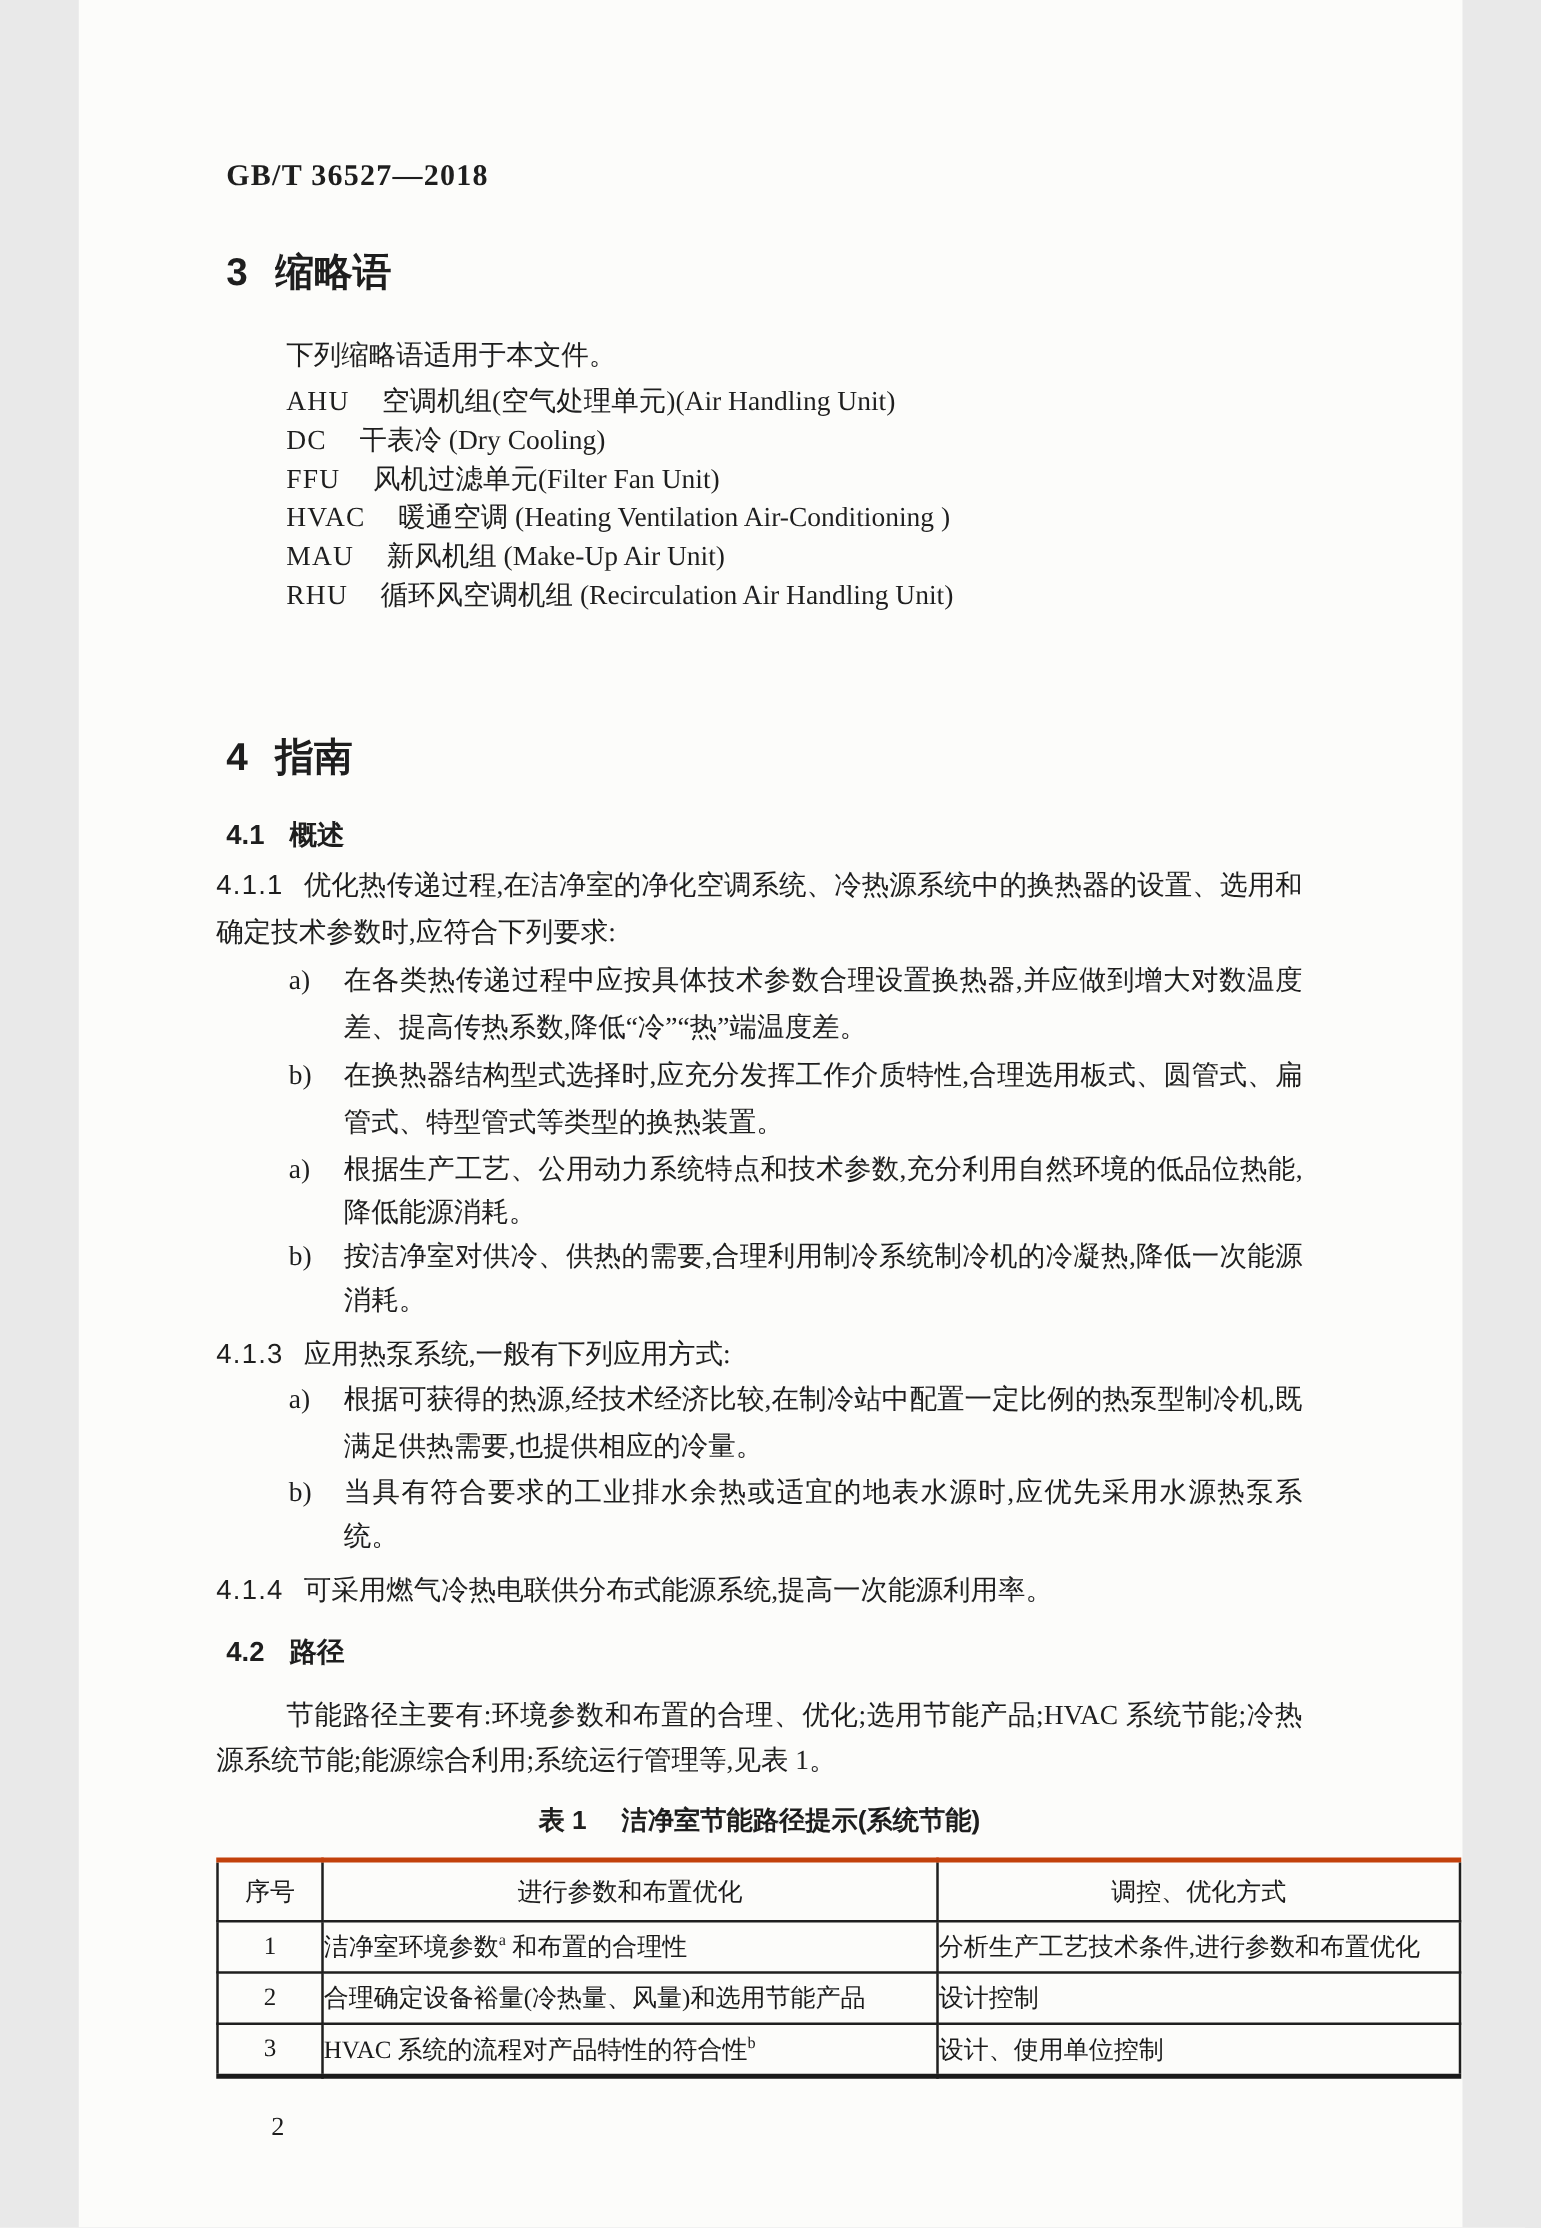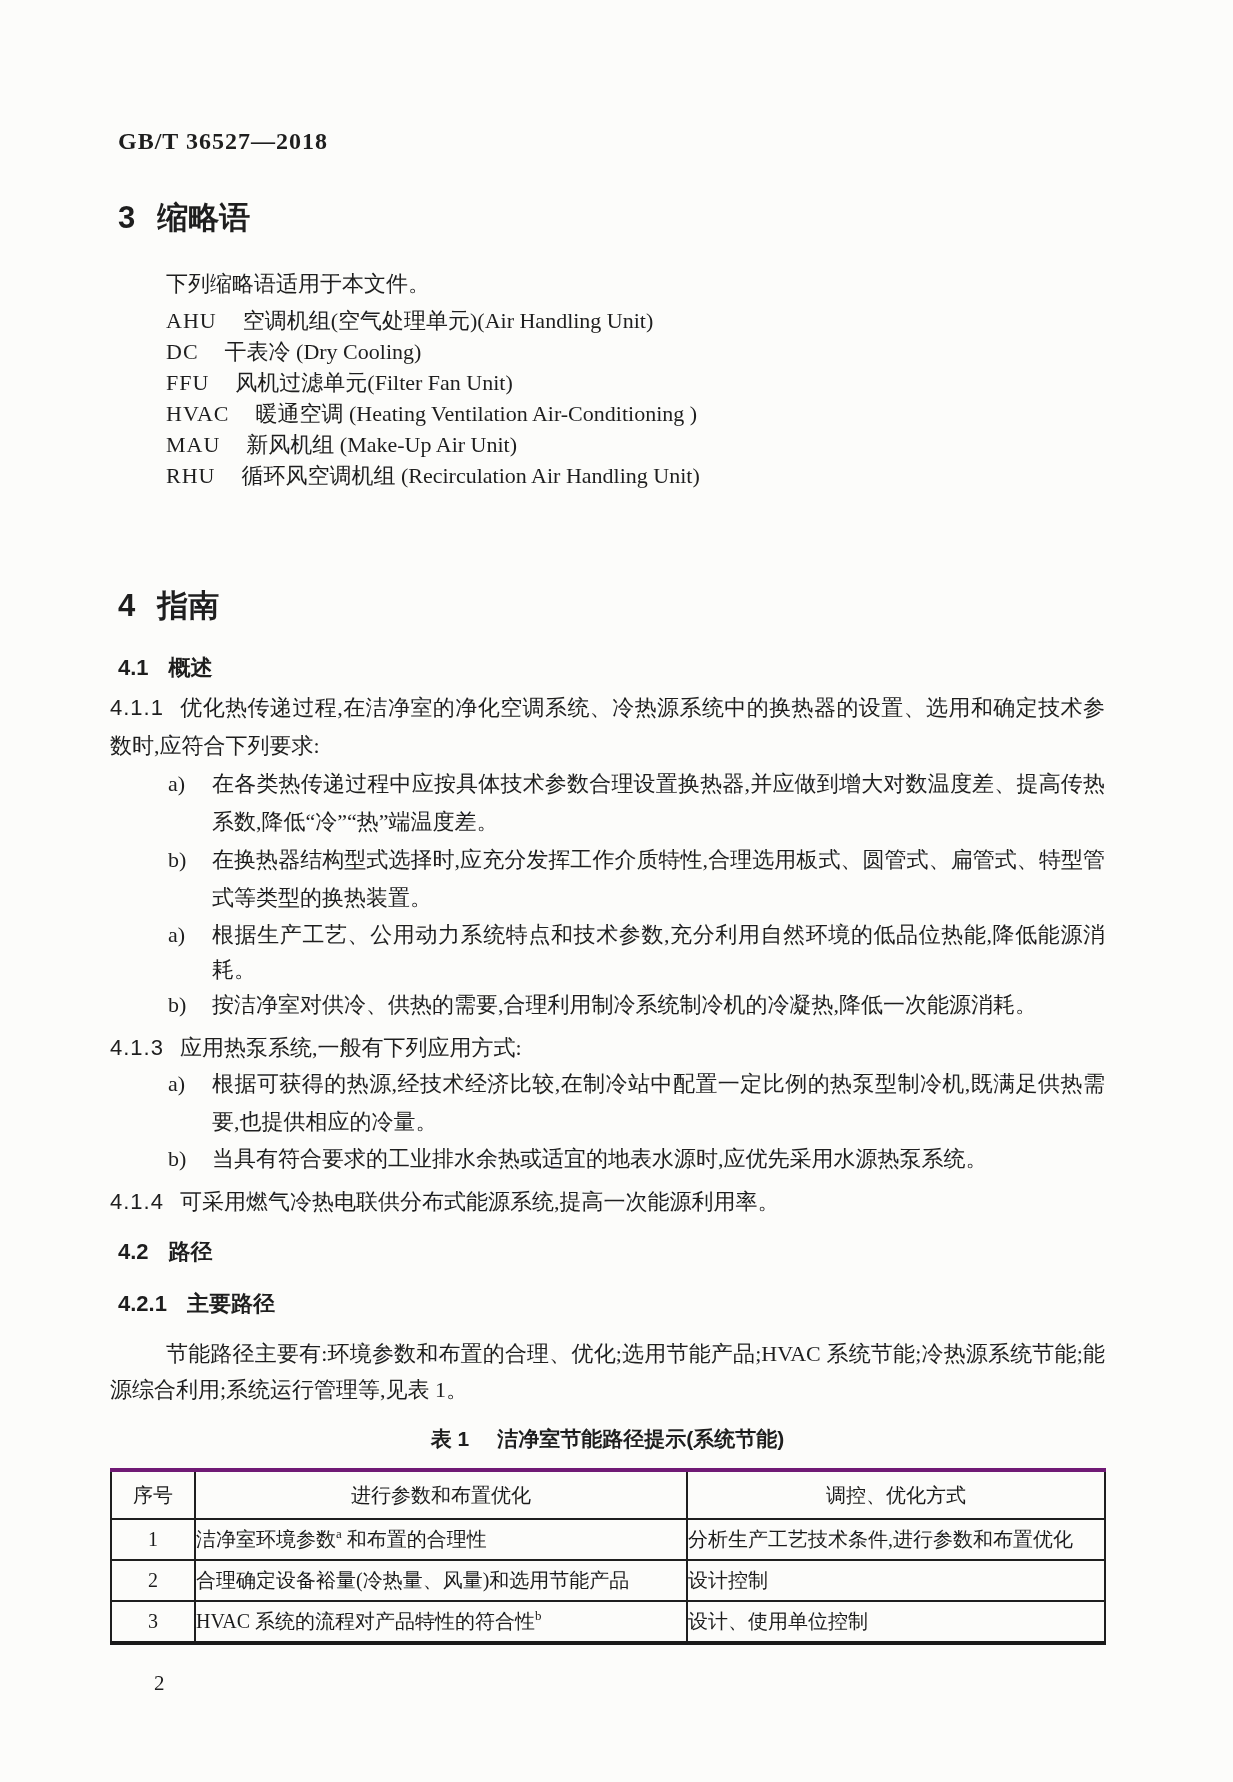"GB/T 36527—2018" .page { width: 1233px -> 1107px }
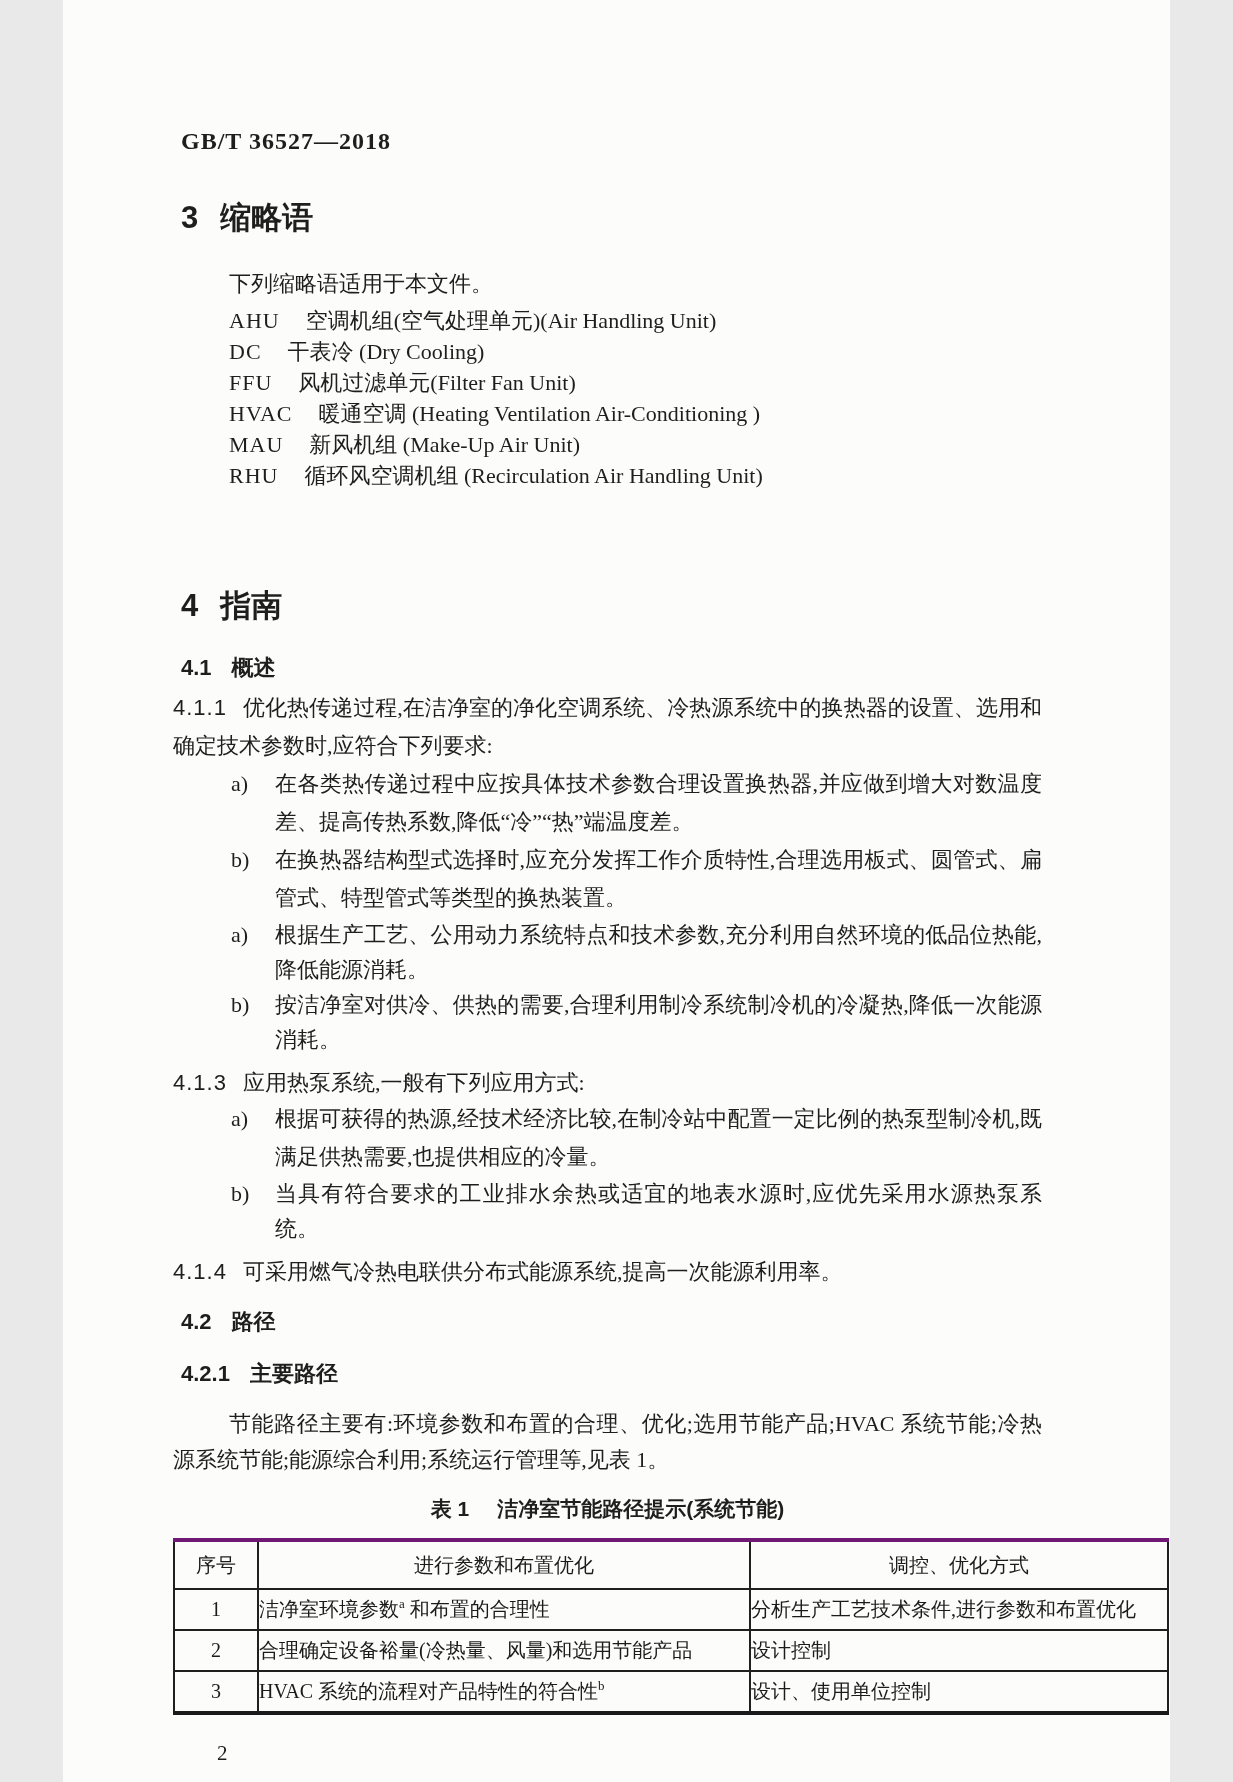"4.2.1 主要路径" h3.h-sub { html: <h3><span>4.2.1</span><span>主要路径</span></h3> -> none }
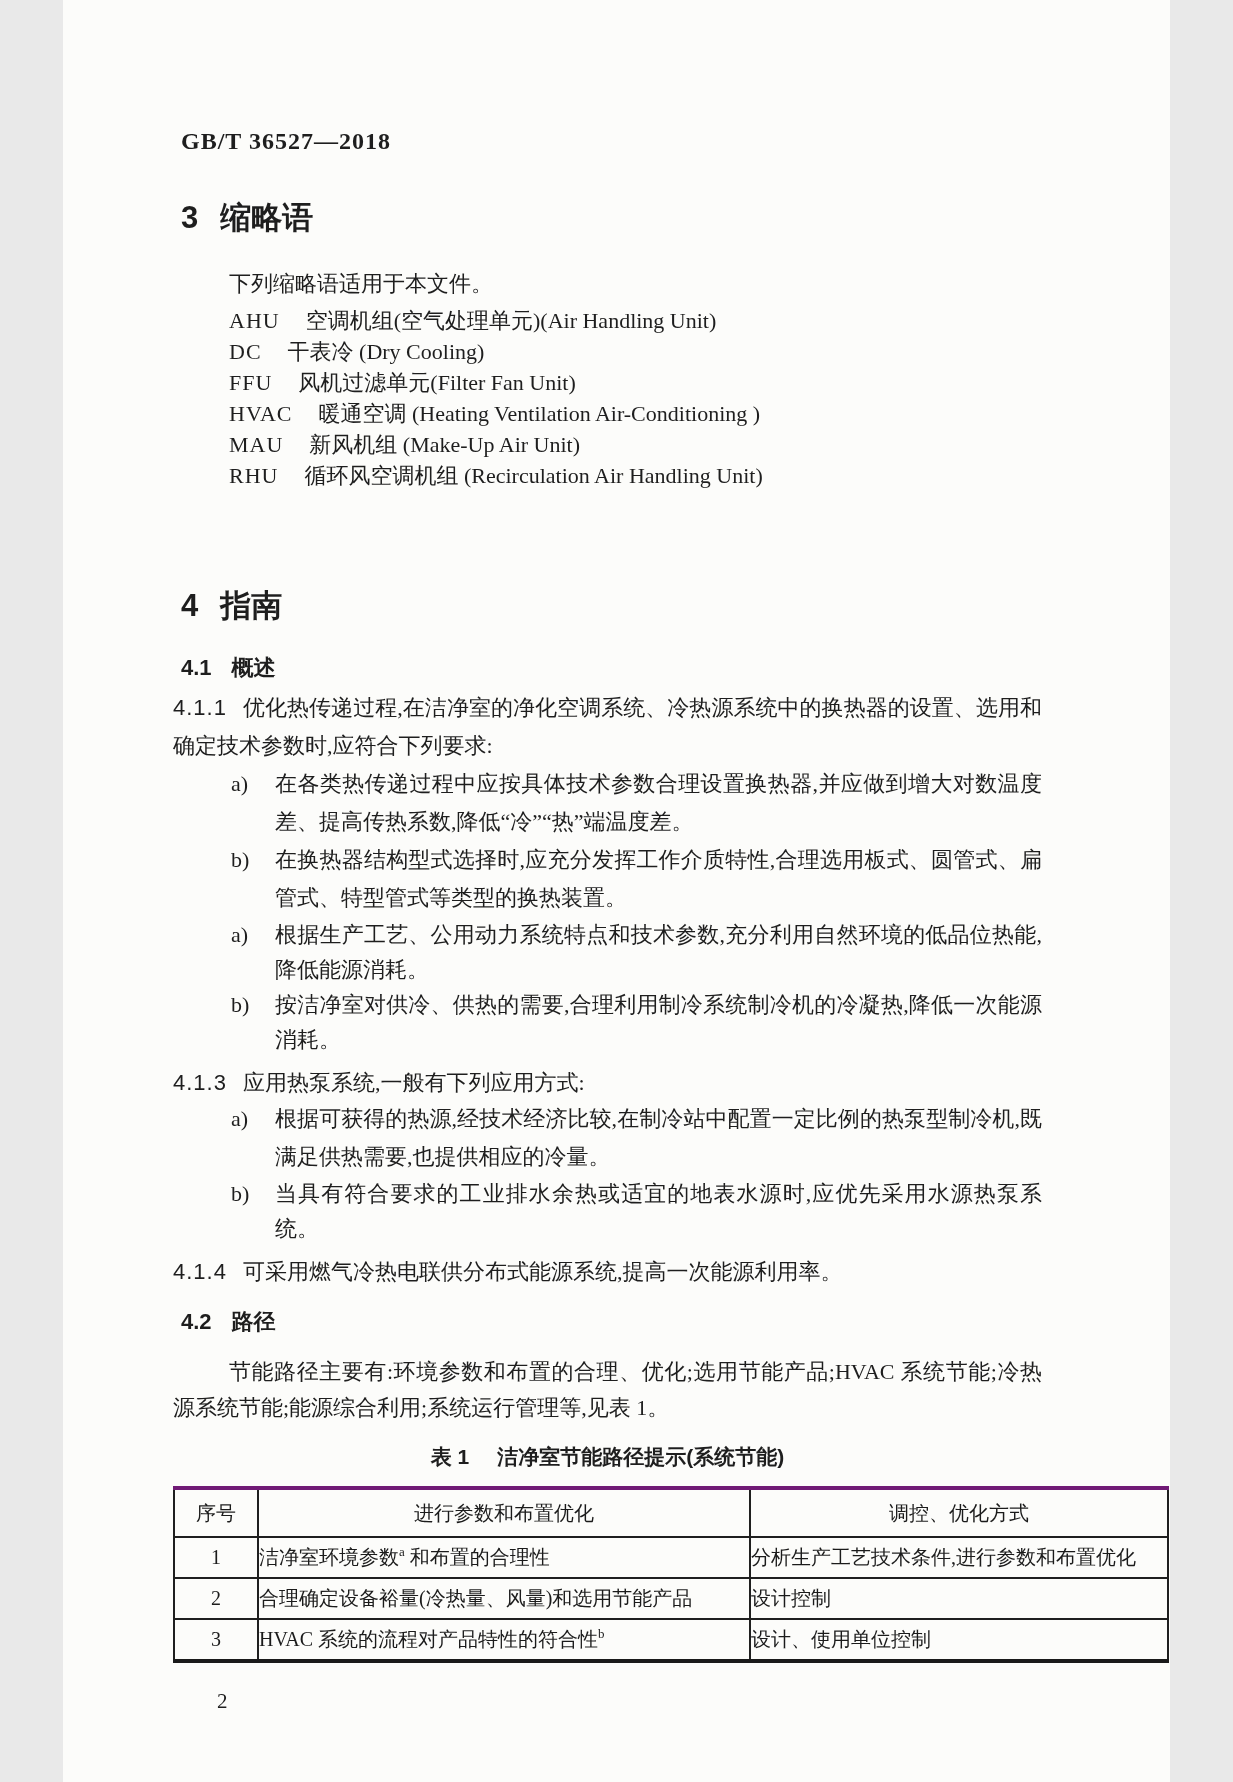"序号" table.t1 { border-top: 4px solid #701a75 -> 4px solid #c2410c }
